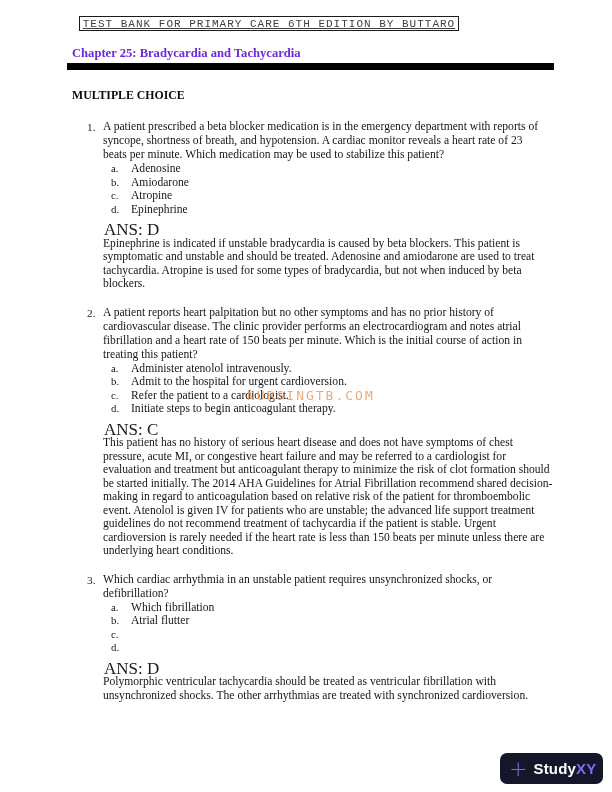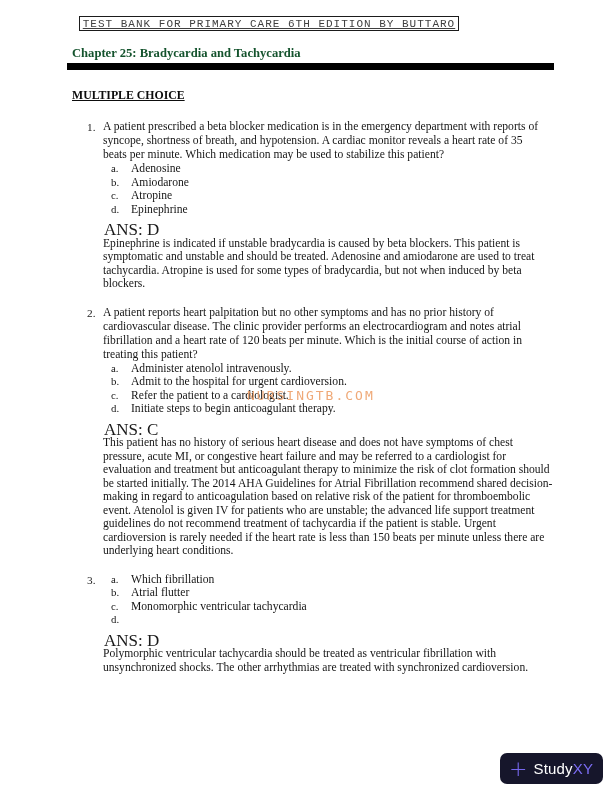"Chapter 25: Bradycardia and Tachycardia" .doc-title p { color: #14532d -> #6d28d9 }
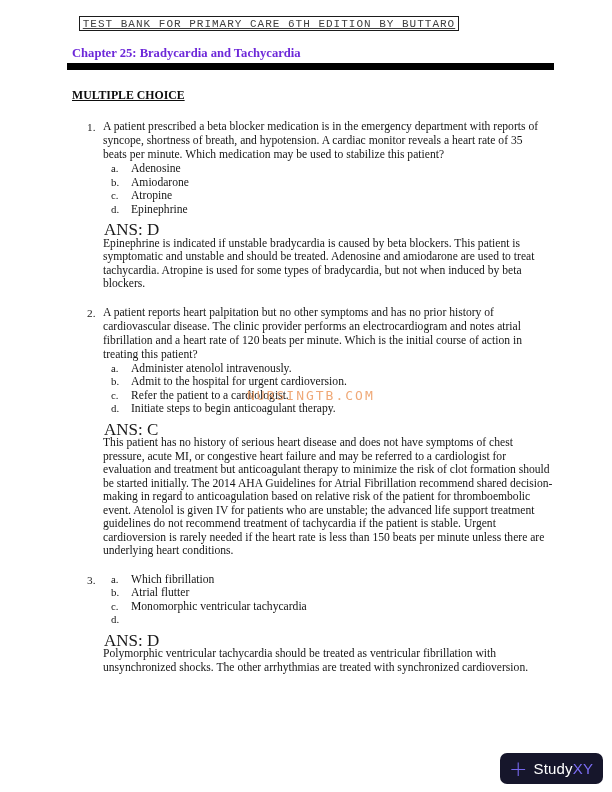"MULTIPLE CHOICE" .section-heading { text-decoration: underline -> none }
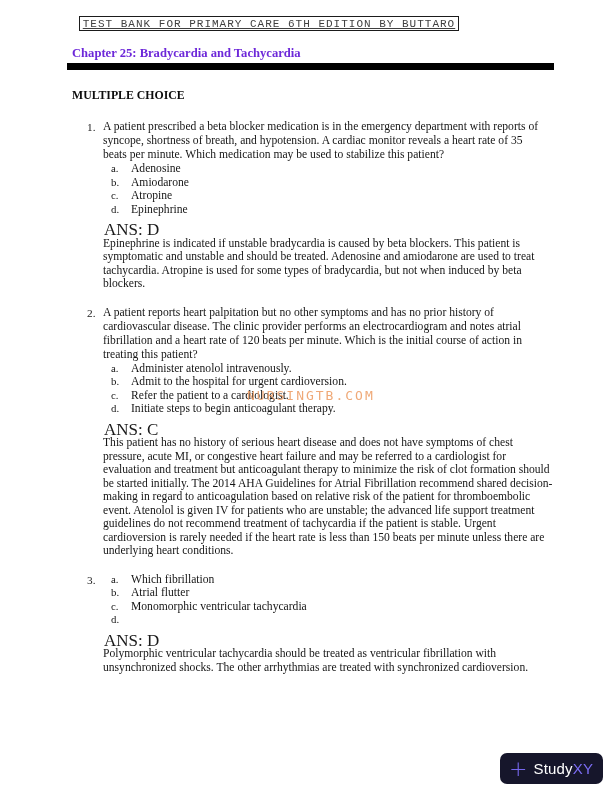"A patient prescribed a beta" p.q-text { text: 35 -> 23 }
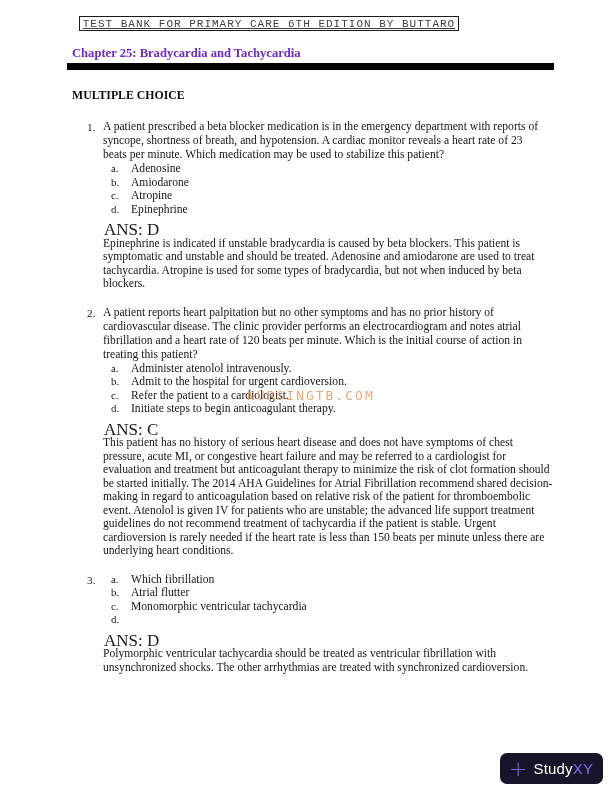"A patient reports heart palpitation" p.q-text { text: 120 -> 150 }
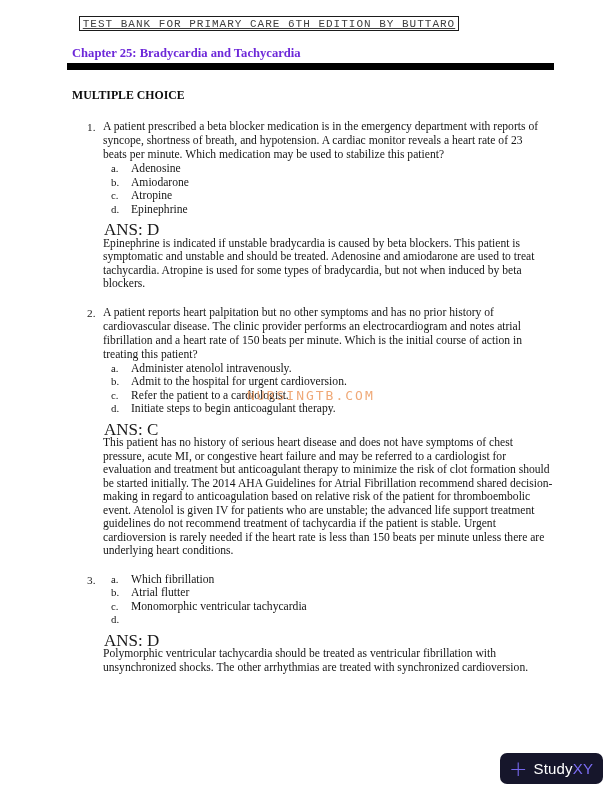"Which cardiac arrhythmia in an" p.q-text { html: none -> <p>Which cardiac arrhythmia in an unstable patient requires unsynchronized shocks, or defibrillation?</p> }
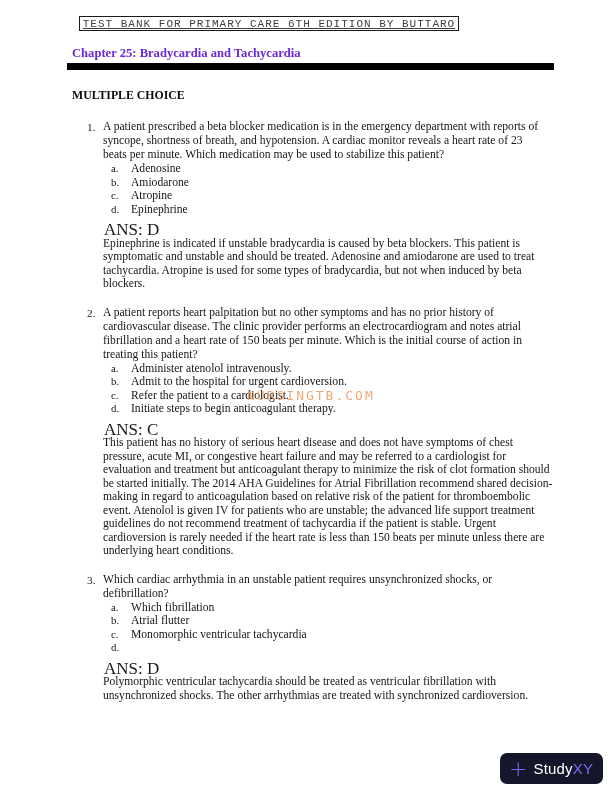"Monomorphic ventricular tachycardia" span.opt-text { html: <span>Monomorphic ventricular tachycardia</span> -> none }
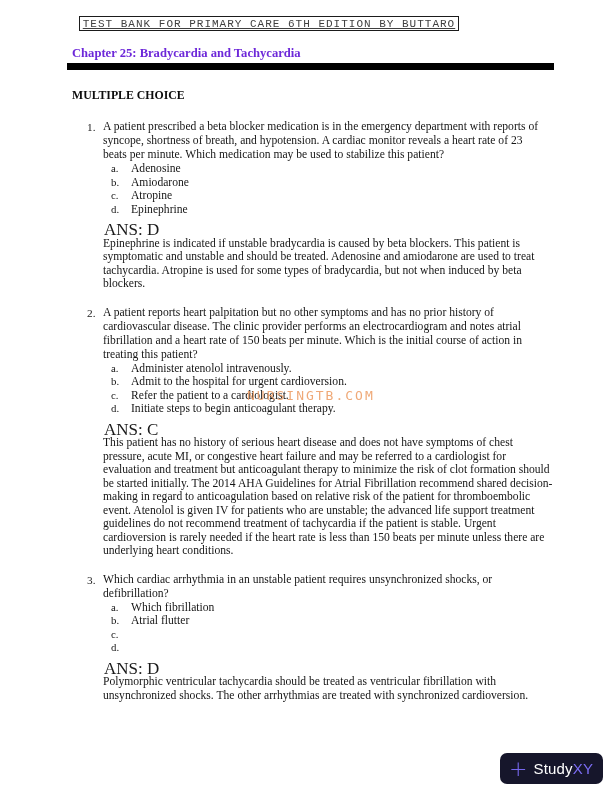"StudyXY" .brand-text { font-weight: normal -> bold }
